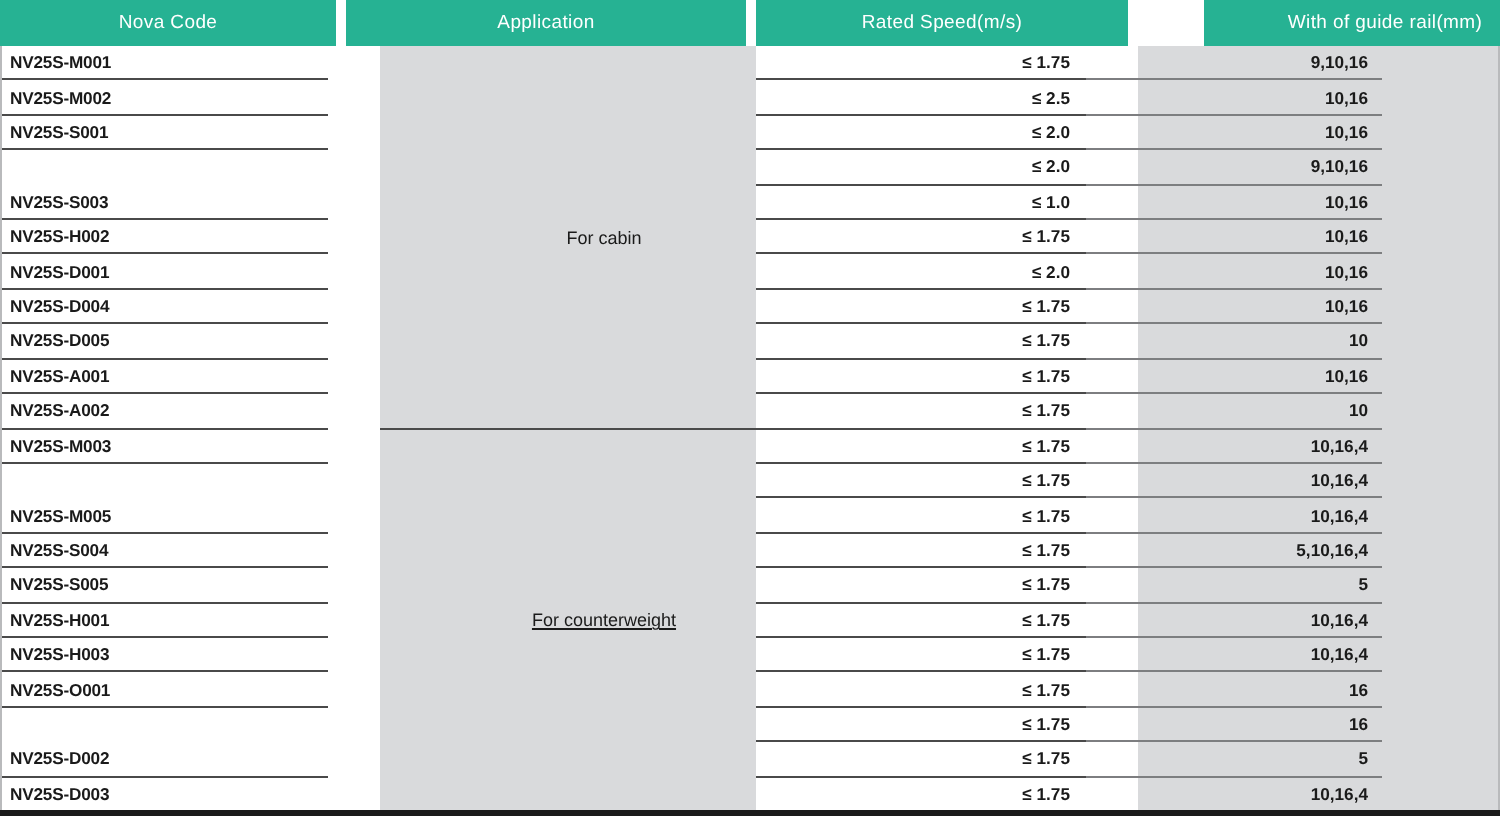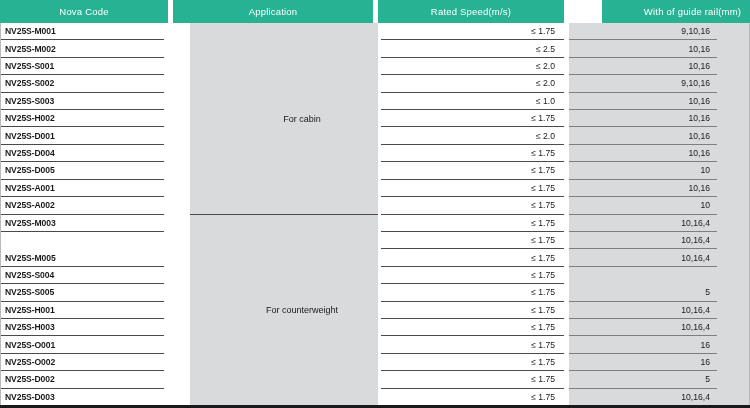"≤ 1.75" .c-speed { font-weight: normal -> bold; left: 381px -> 361px }
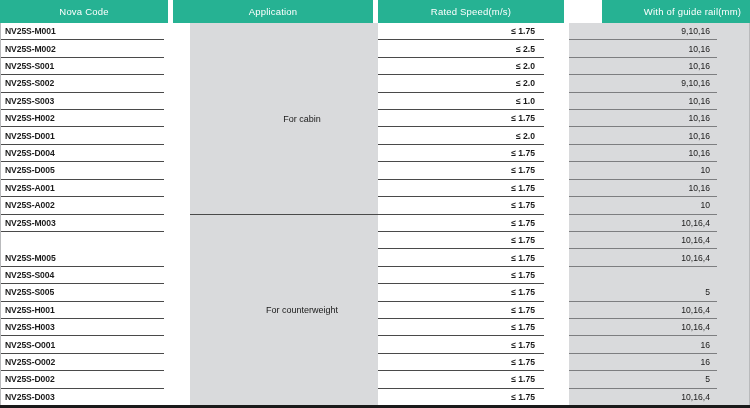"9,10,16" .c-rail { font-weight: normal -> bold; left: 569px -> 543px }
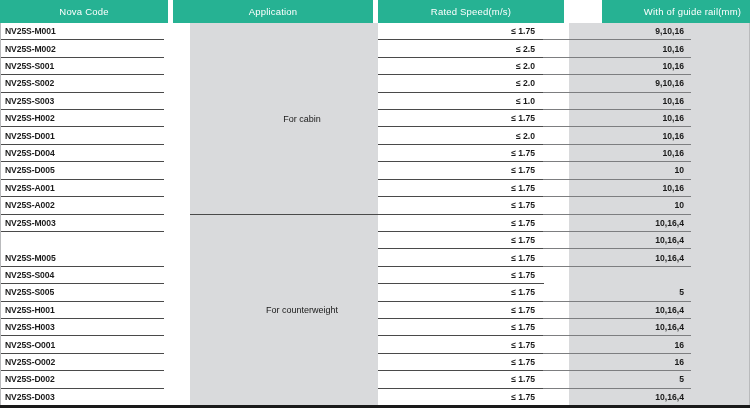"NV25S-S002" div.cell { html: <div>NV25S-S002</div> -> none }
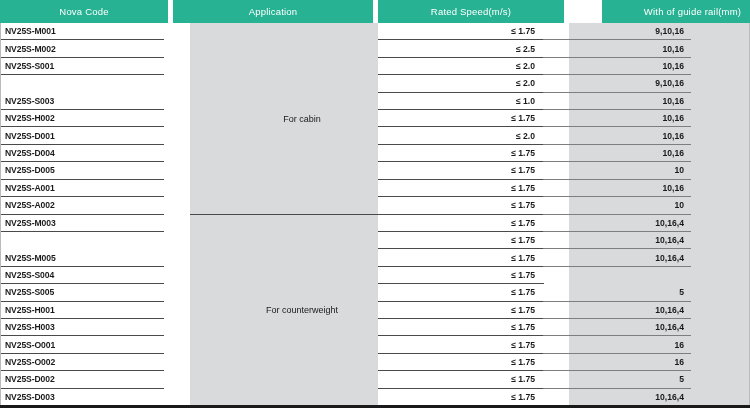"5,10,16,4" div.cell { html: none -> <div>5,10,16,4</div> }
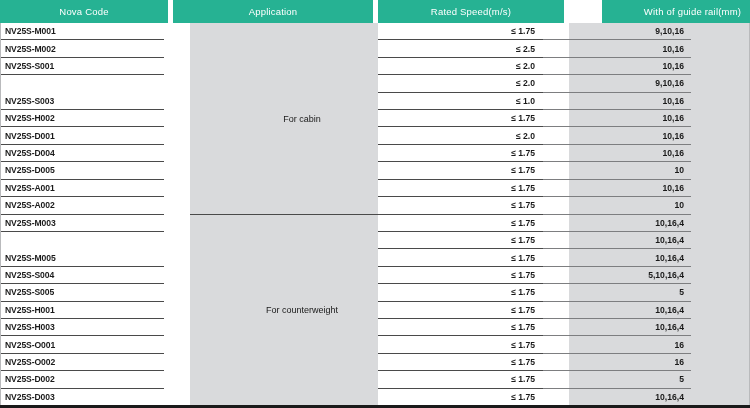"For counterweight" div.c-app { text-decoration: none -> underline }
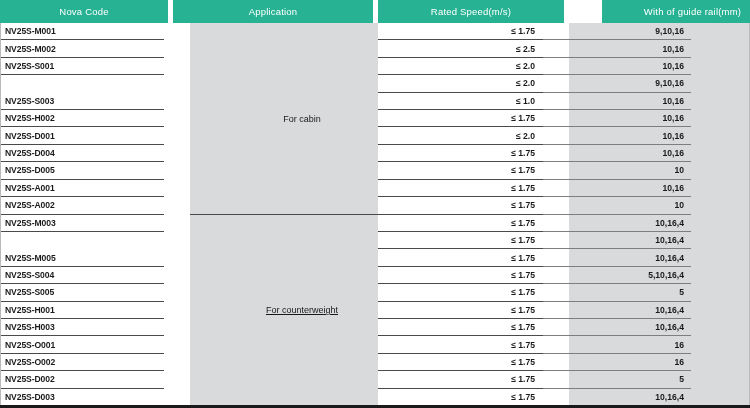"NV25S-O002" div.cell { html: <div>NV25S-O002</div> -> none }
